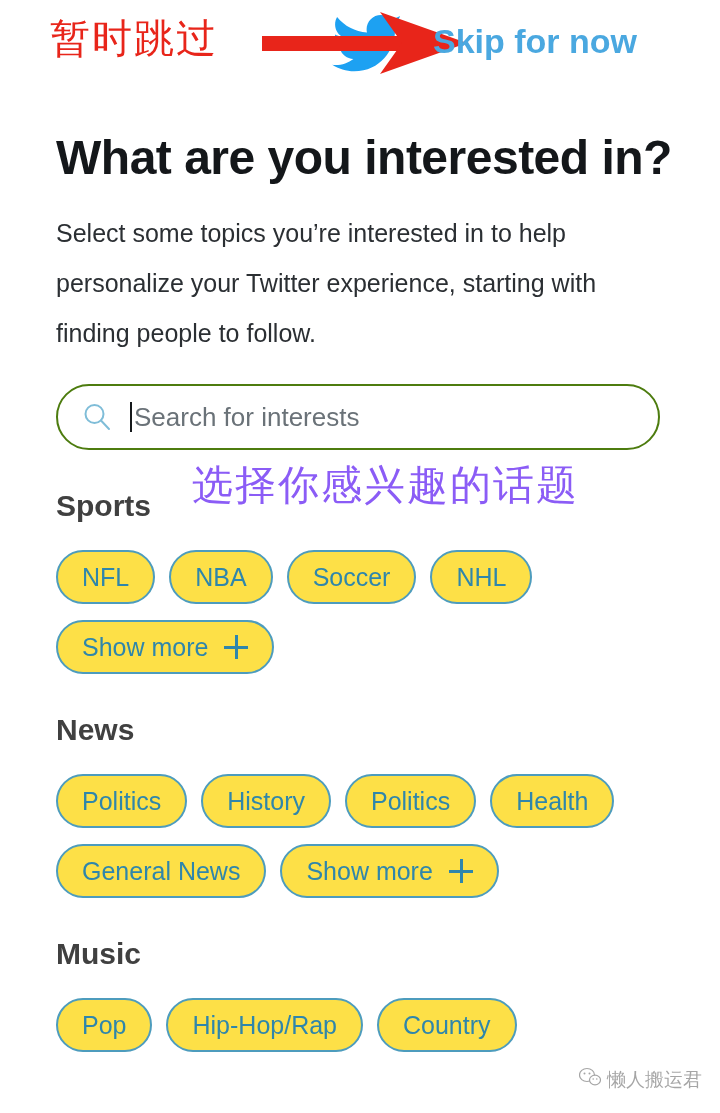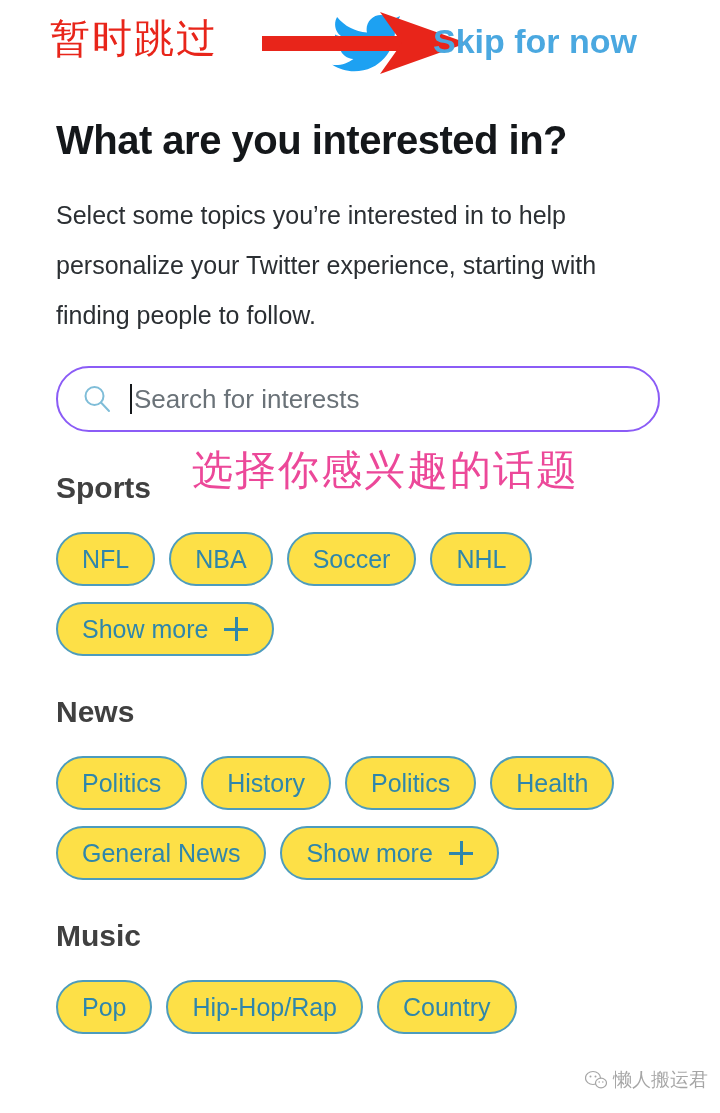"What are you interested in?" .page-title { font-size: 40px -> 48px; margin: 26px 0 0 56px -> 44px 0 0 56px }
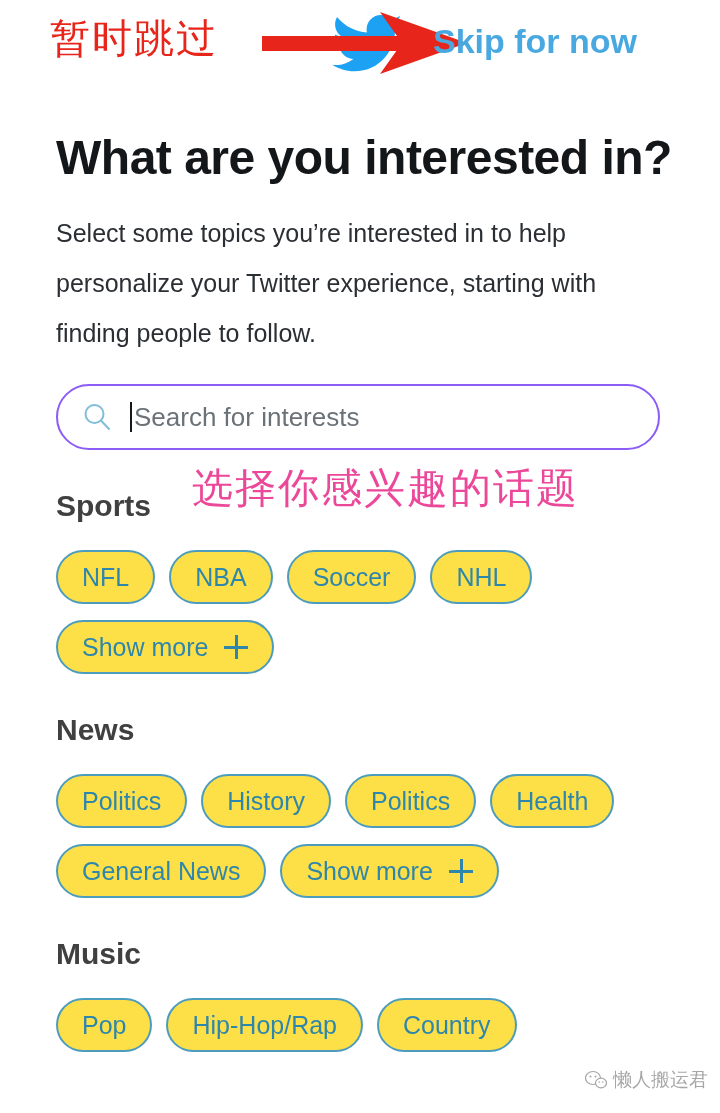"Search for interests" .search-box { border: 2px solid #8b5cf6 -> 2px solid #4d7c0f }
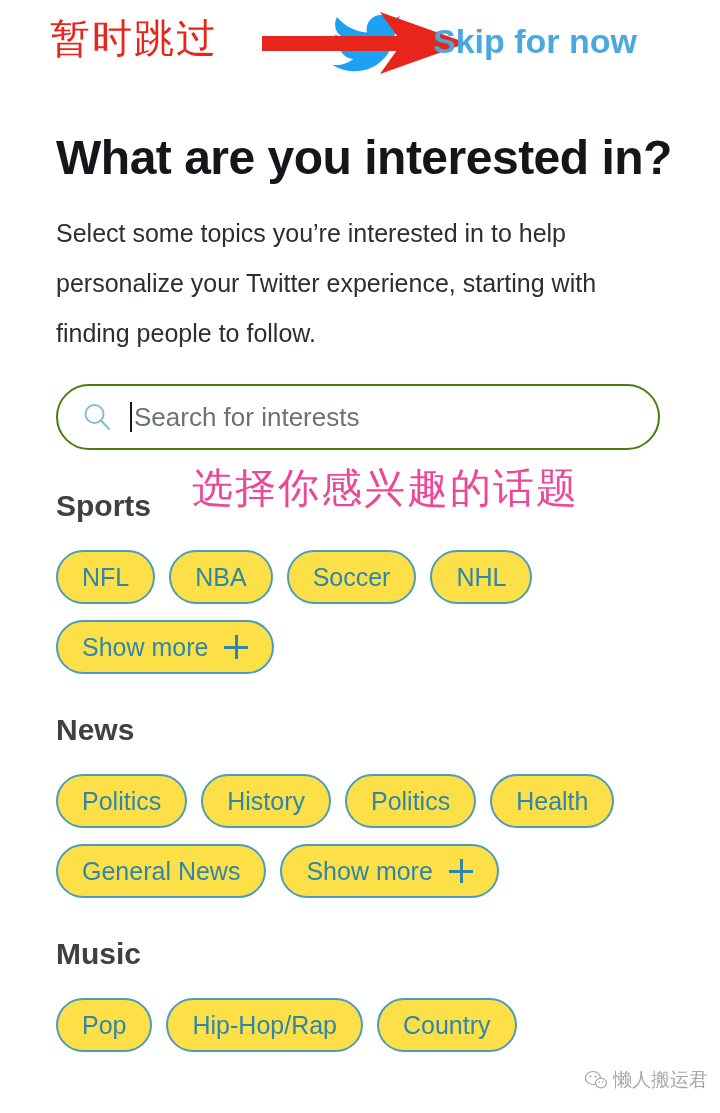"选择你感兴趣的话题" .cn-note { color: #ec4899 -> #8b5cf6; font-family: Liberation Serif, serif -> Liberation Mono, monospace }
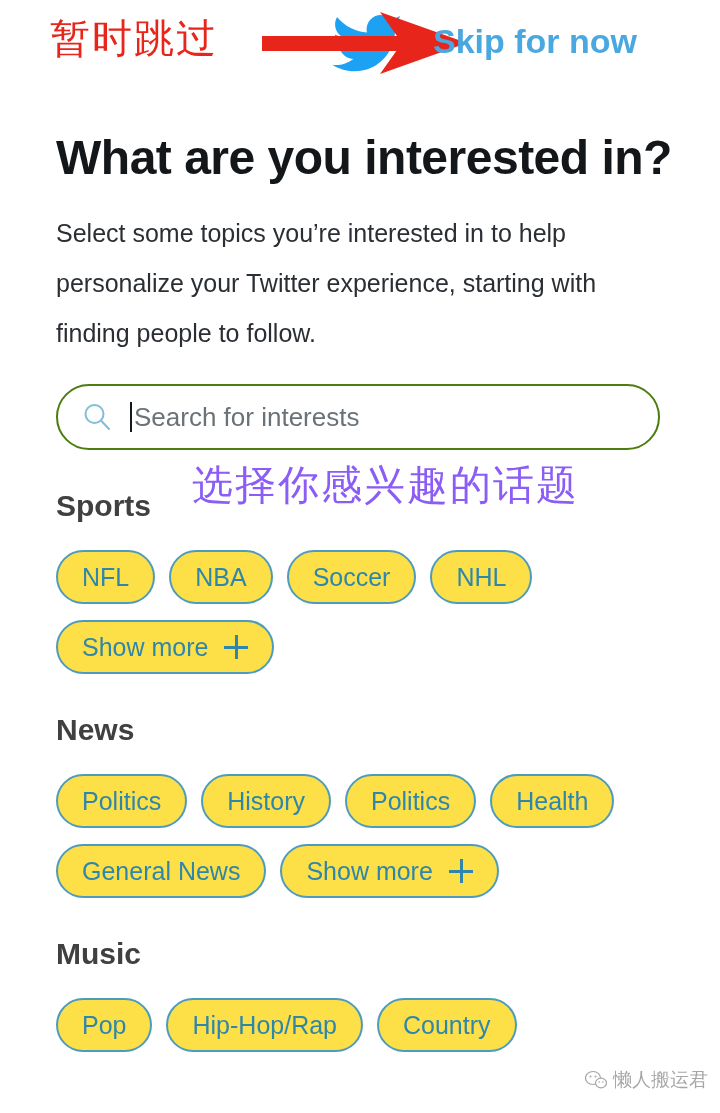"懒人搬运君" .watermark { align-items: center -> none; right: 12px -> 18px }
